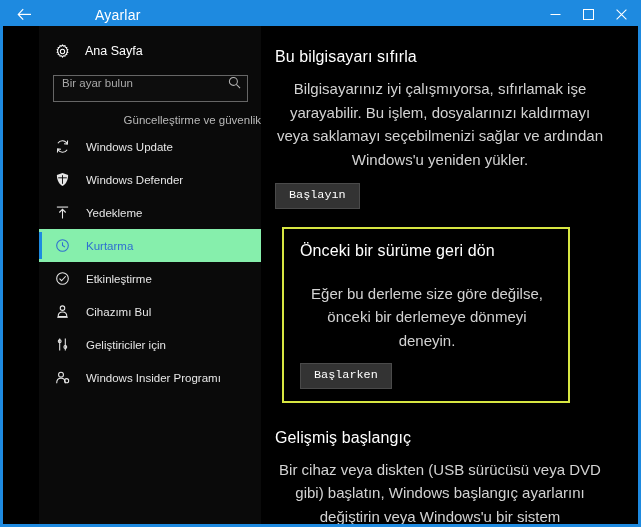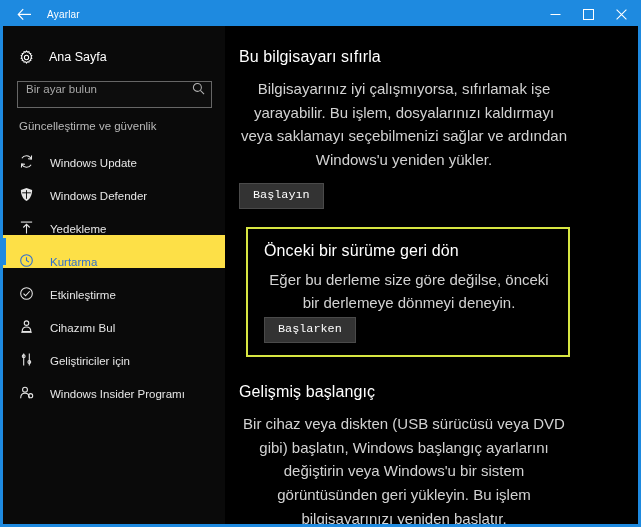"Ayarlar" .title-text { font-size: 10px -> 14px; margin-left: none -> 48px }
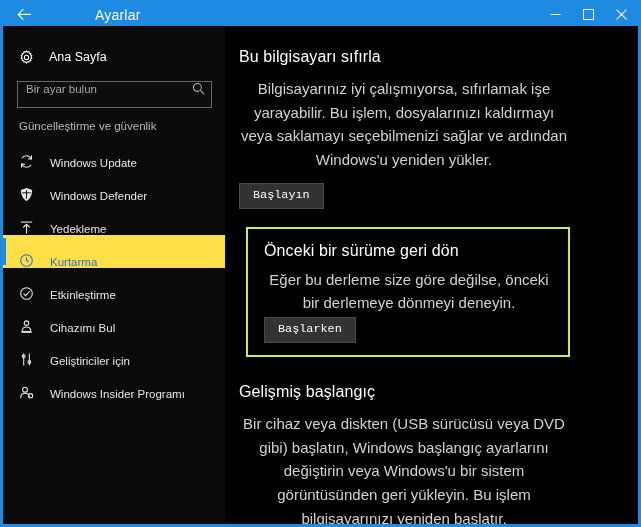"Ana Sayfa" .sidebar { margin-left: none -> 36px; padding-top: 16px -> 10px }
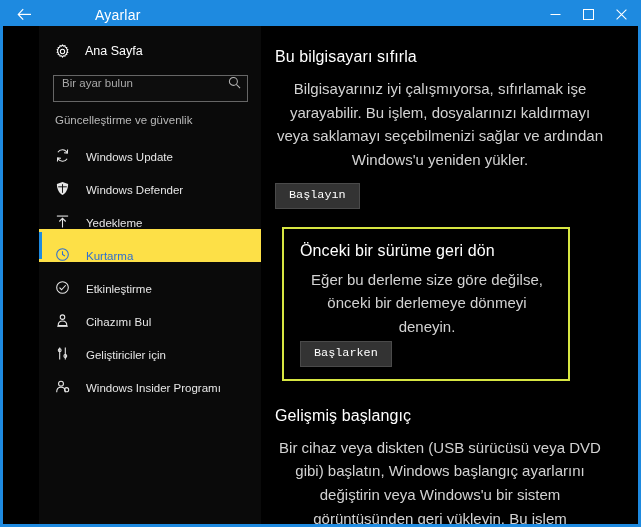"Güncelleştirme ve güvenlik" .group-title { text-align: none -> right }
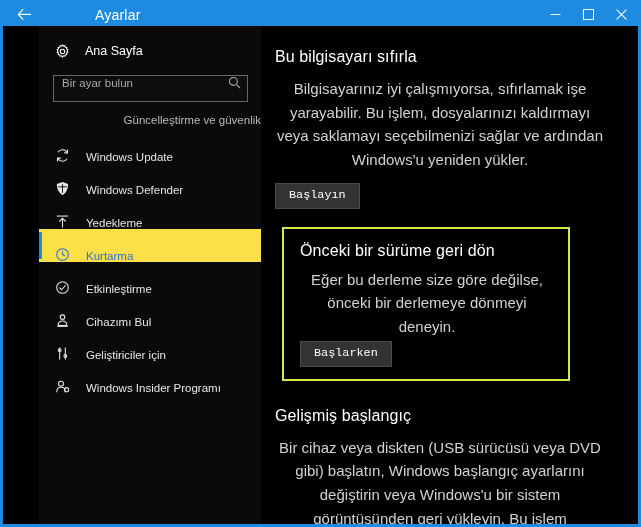"Windows Update" .nav-item { align-items: flex-end -> center }
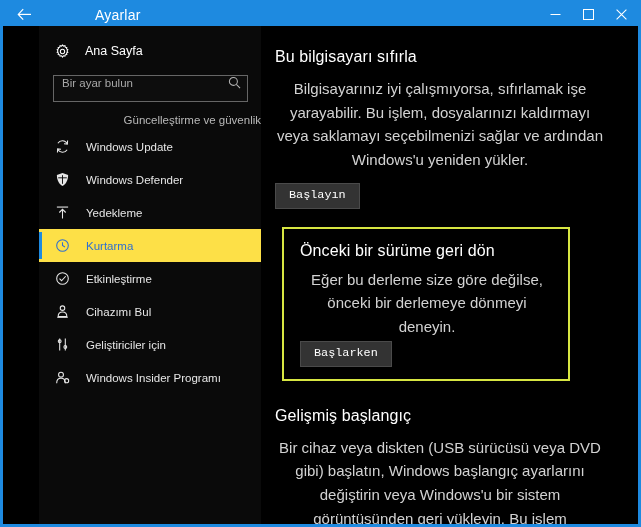"Kurtarma" .nav-item.selected { background: #fde047 -> #86efac }
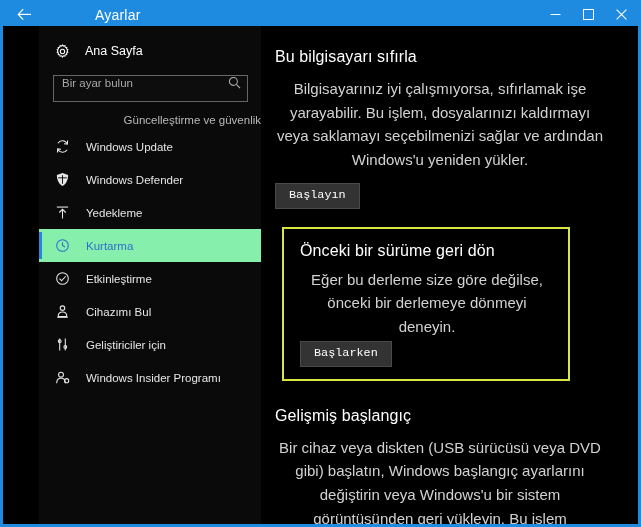"Önceki bir sürüme geri dön" .highlight-box .sec-title { margin-bottom: 8px -> 22px }
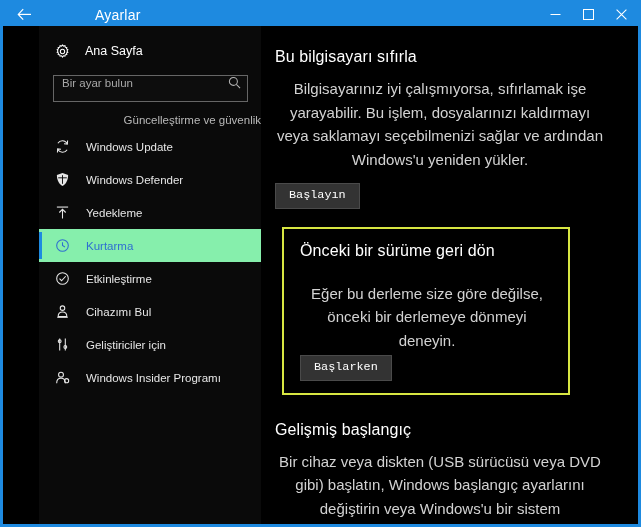"Eğer bu derleme size göre" .highlight-box .sec-desc { margin-bottom: 2px -> 10px }
